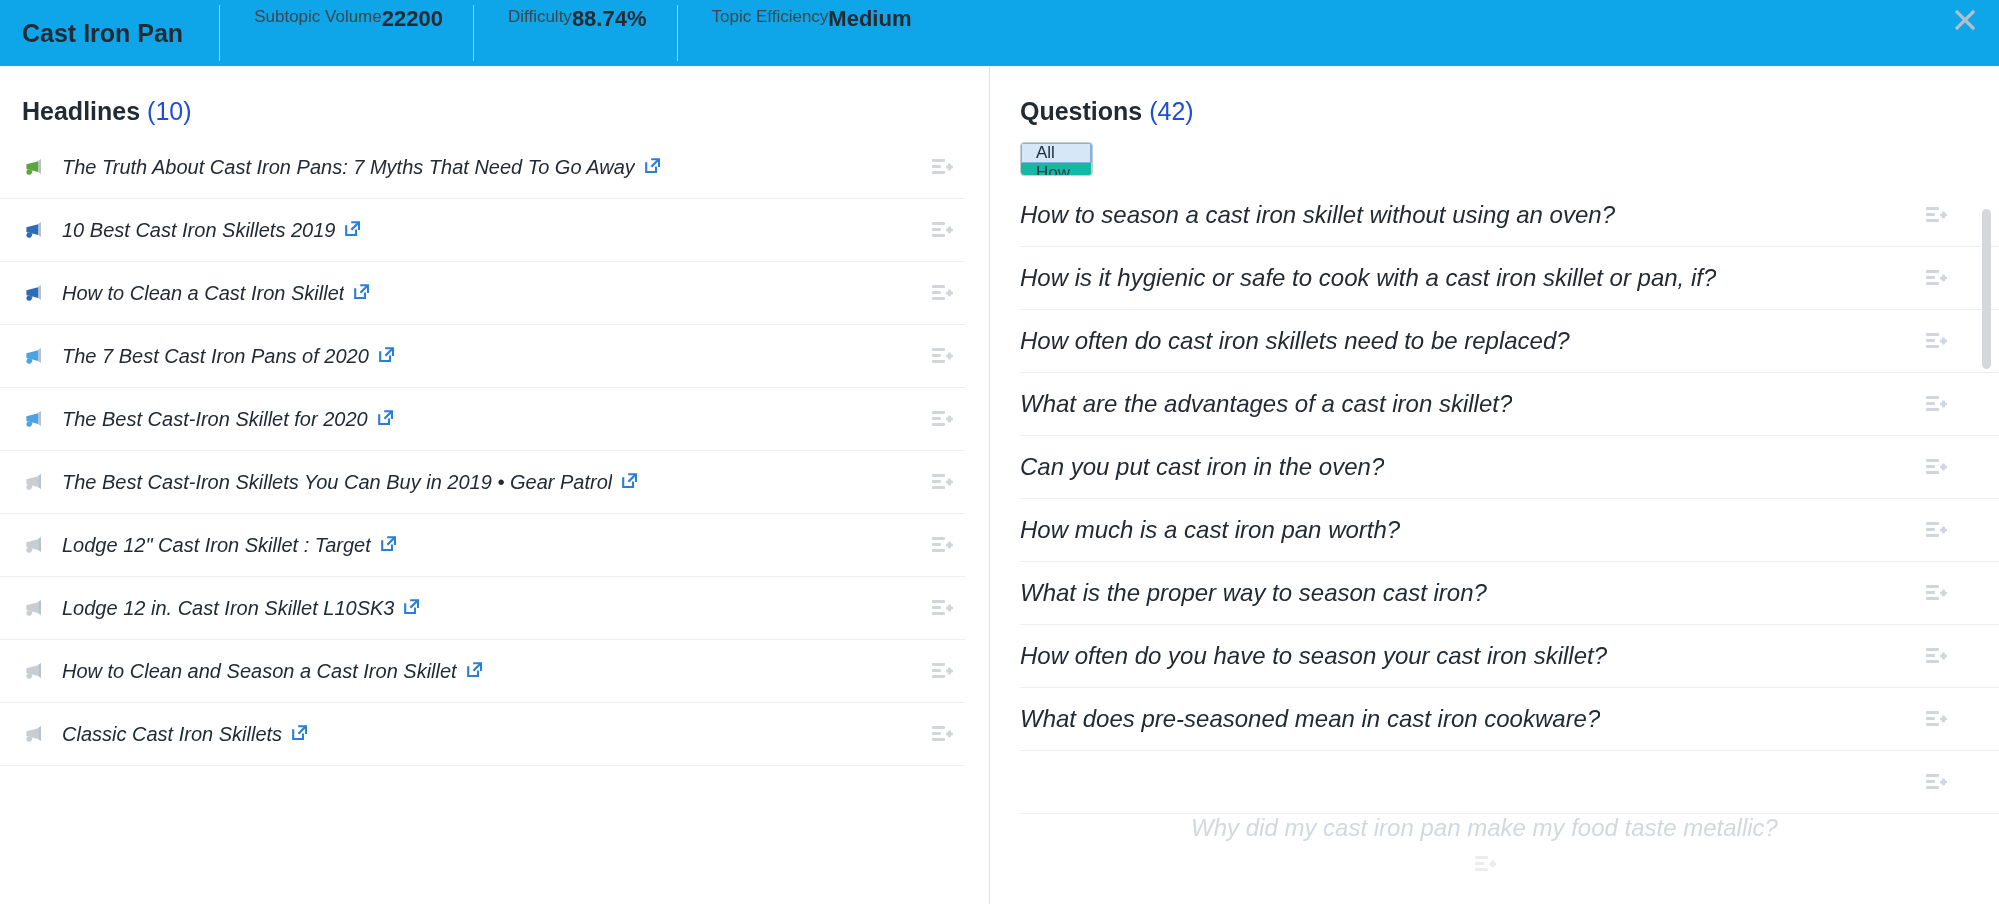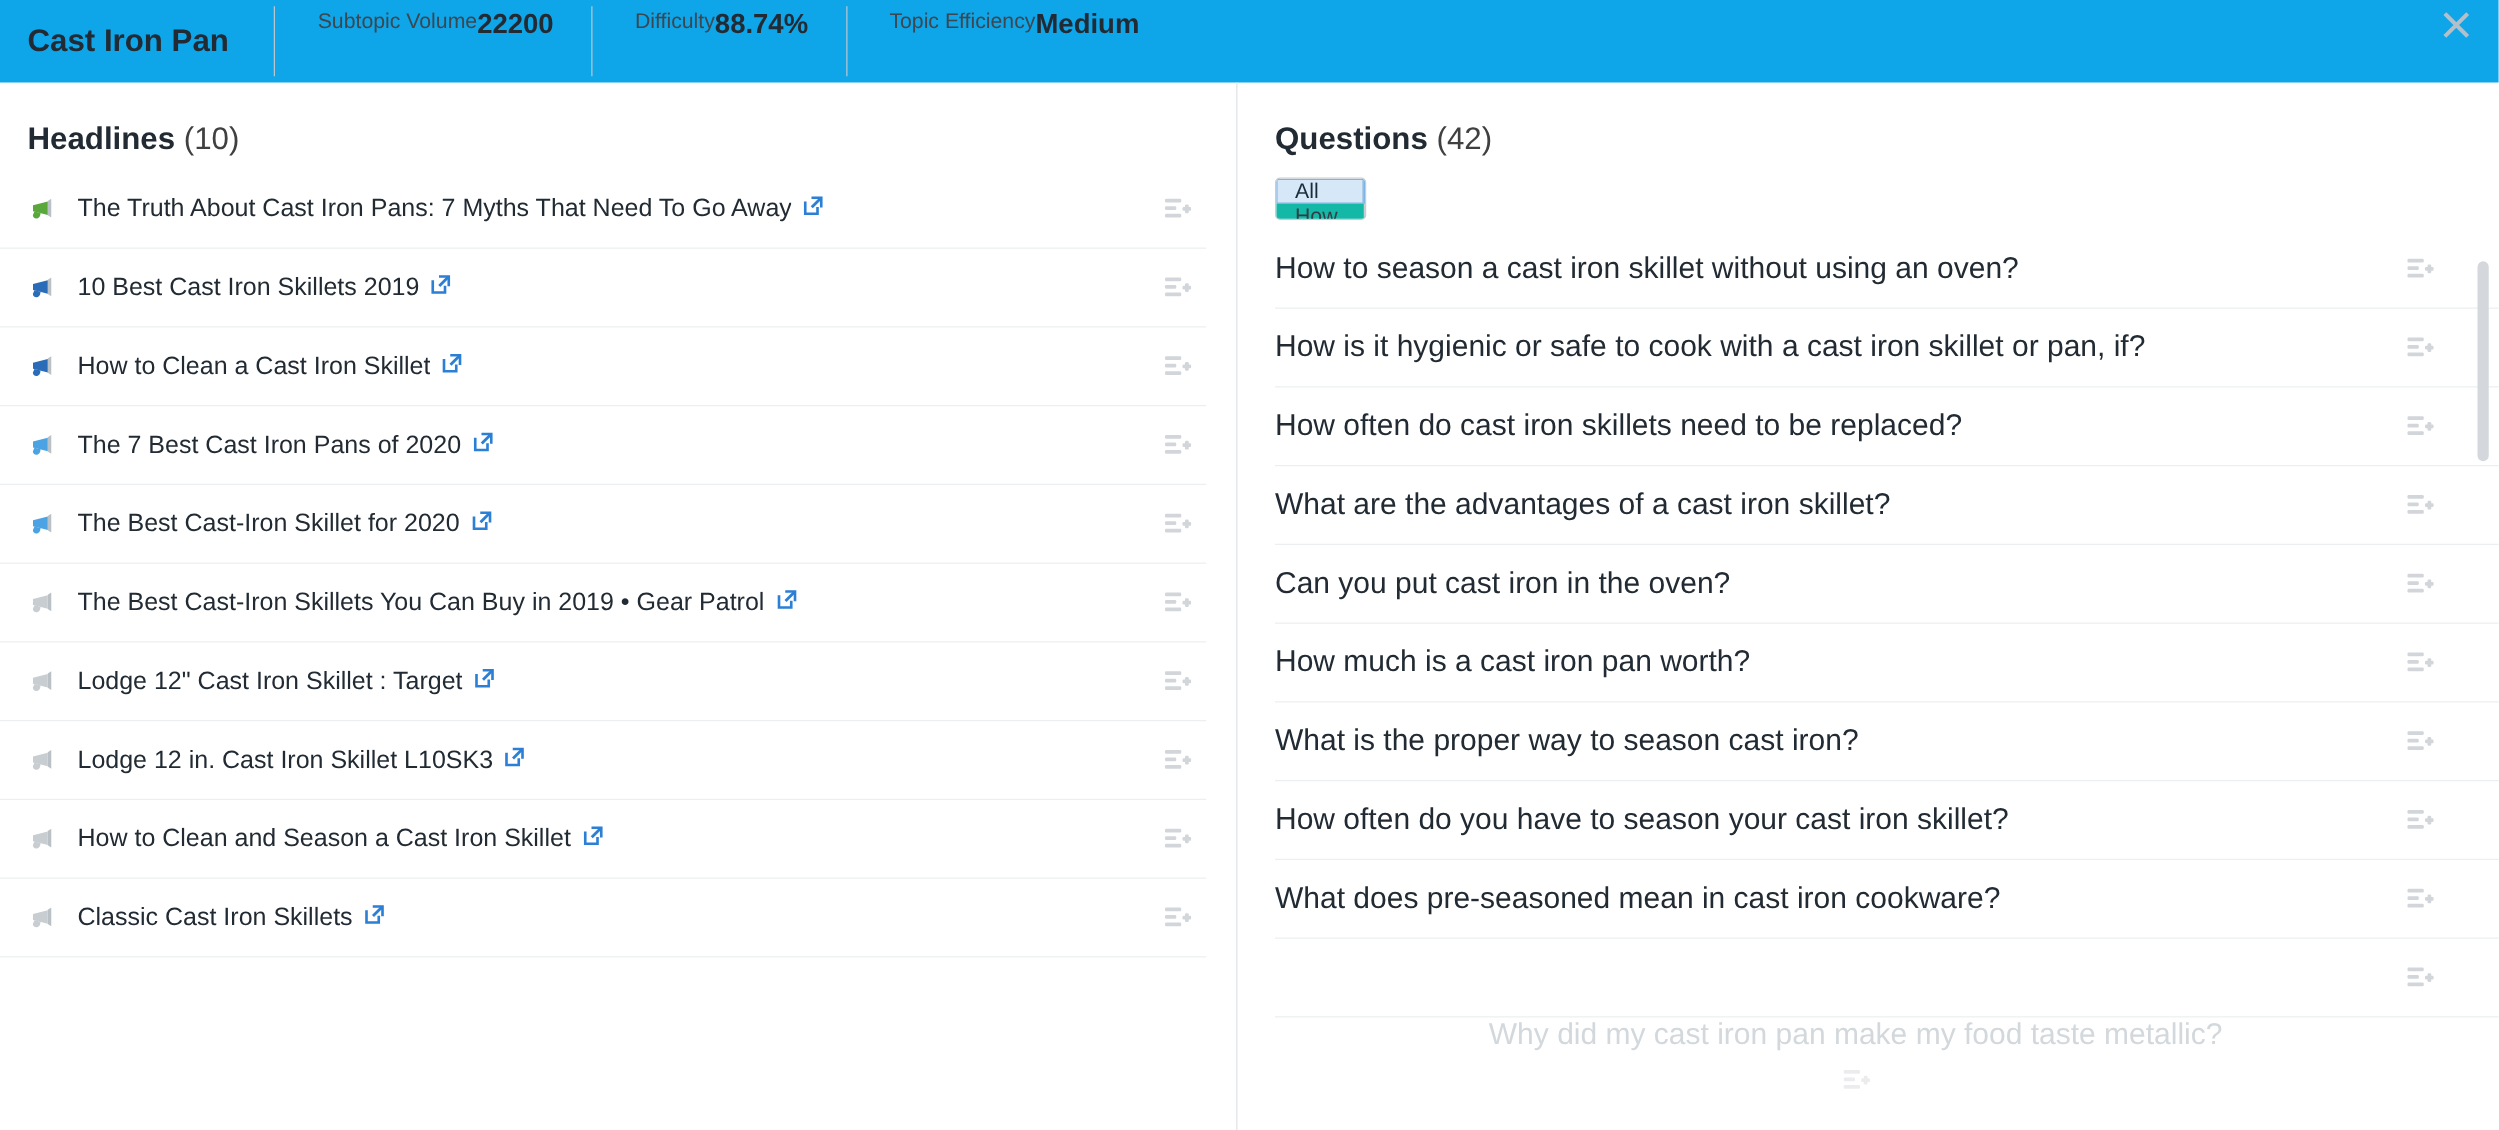"(10)" .panel-head .count { color: #404040 -> #1d4ed8 }
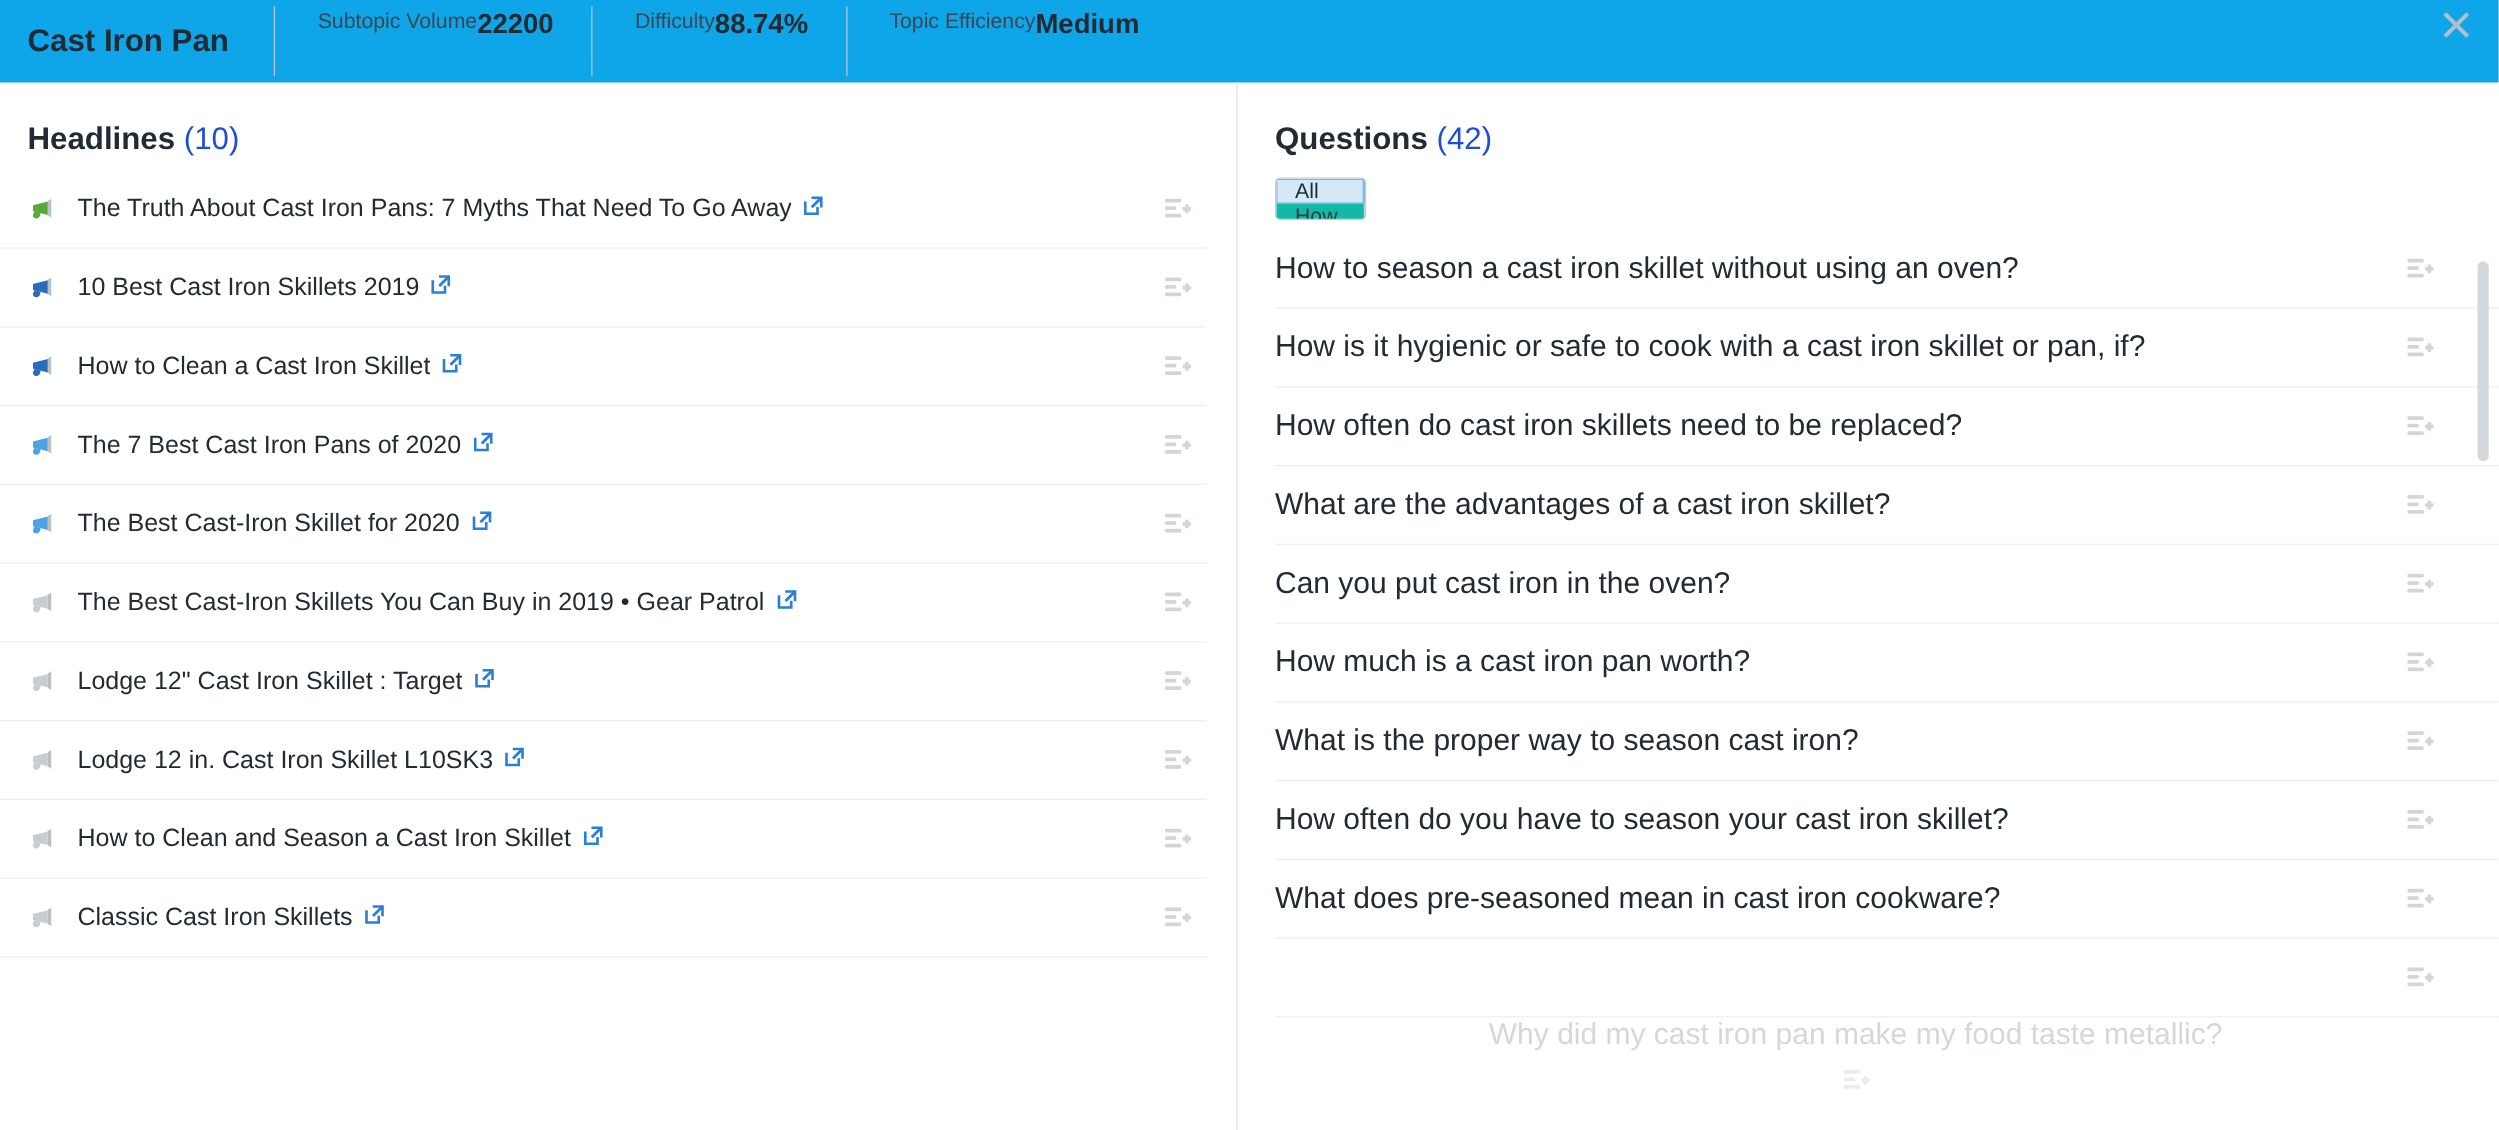"The Truth About Cast Iron" .row-text { font-style: none -> italic }
